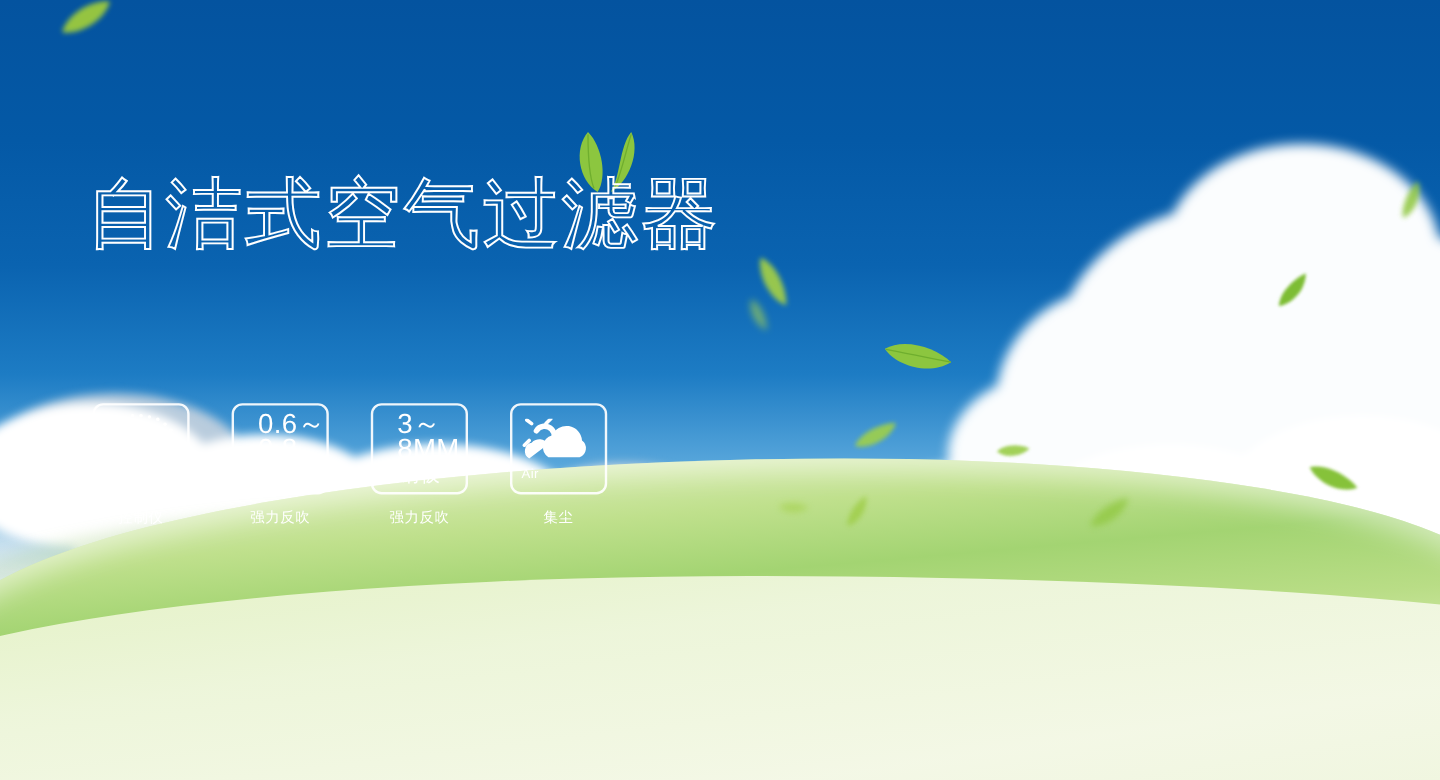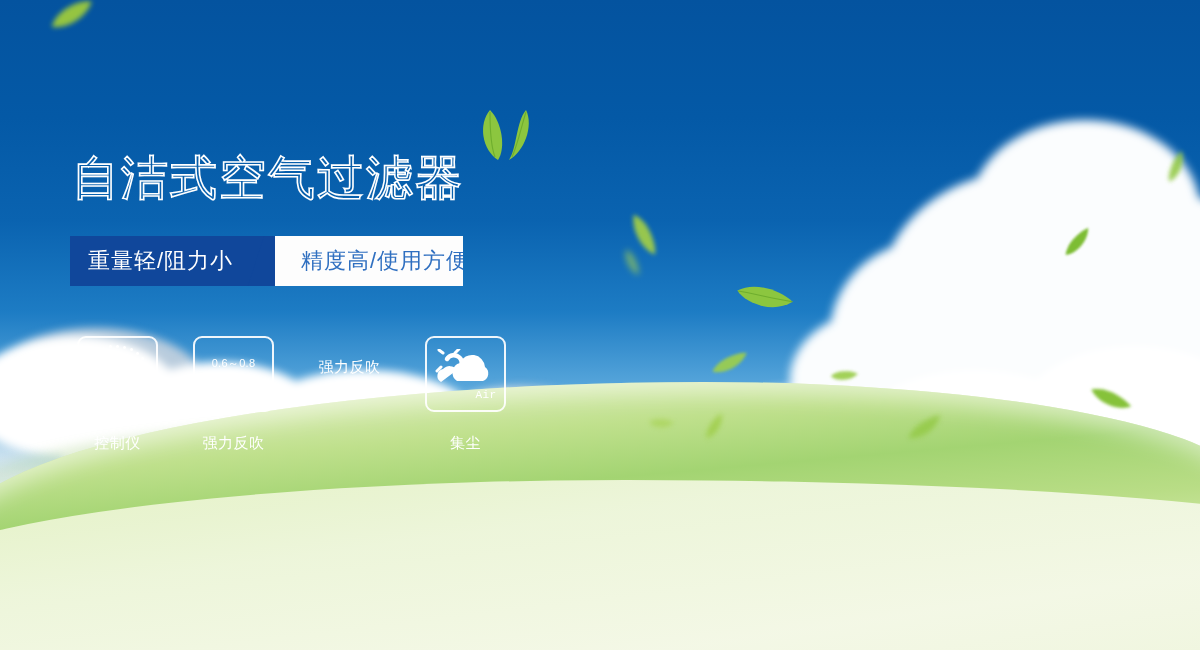"自洁式空气过滤器" .title { font-size: 47px -> 64px }
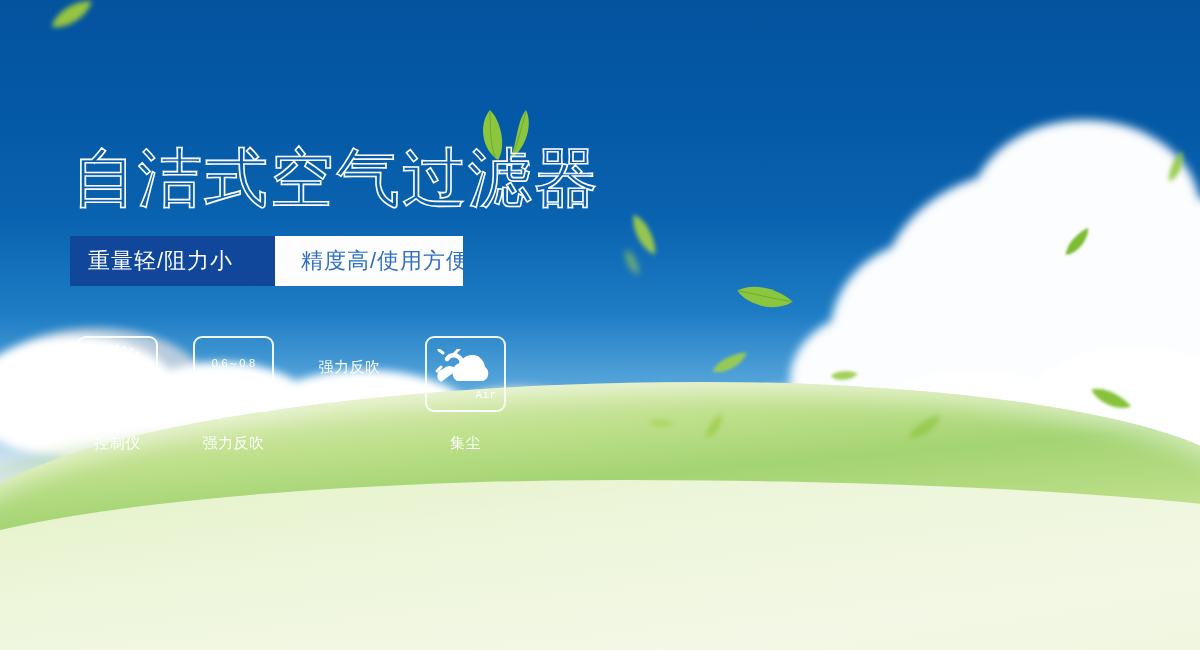"重量轻/阻力小" div.badge { html: <div> <div> <span>重量轻/阻力小</span> </div> <div> <span>精度高/使用方便</span> </div> </div> -> none }
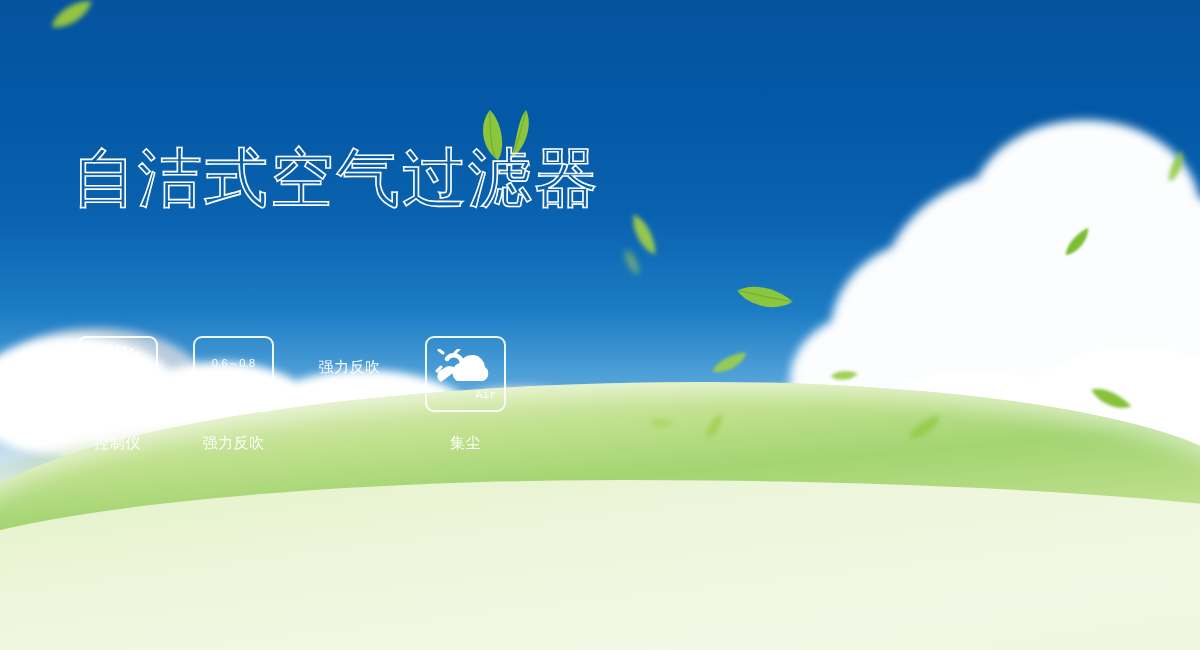"0.6～0.8" .fbox .txt1 { font-size: 11px -> 23px; margin-left: none -> 20px }
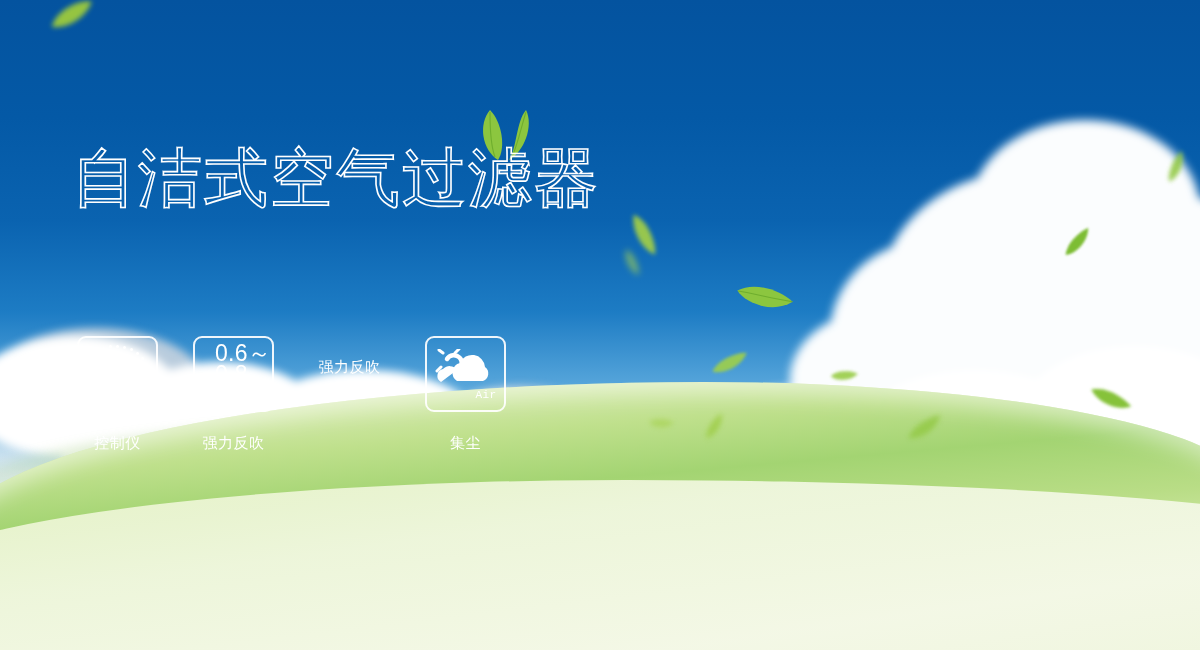"3～8MM" div.fbox { html: none -> <div> <div>3～8MM</div> <div>钢板</div> </div> }
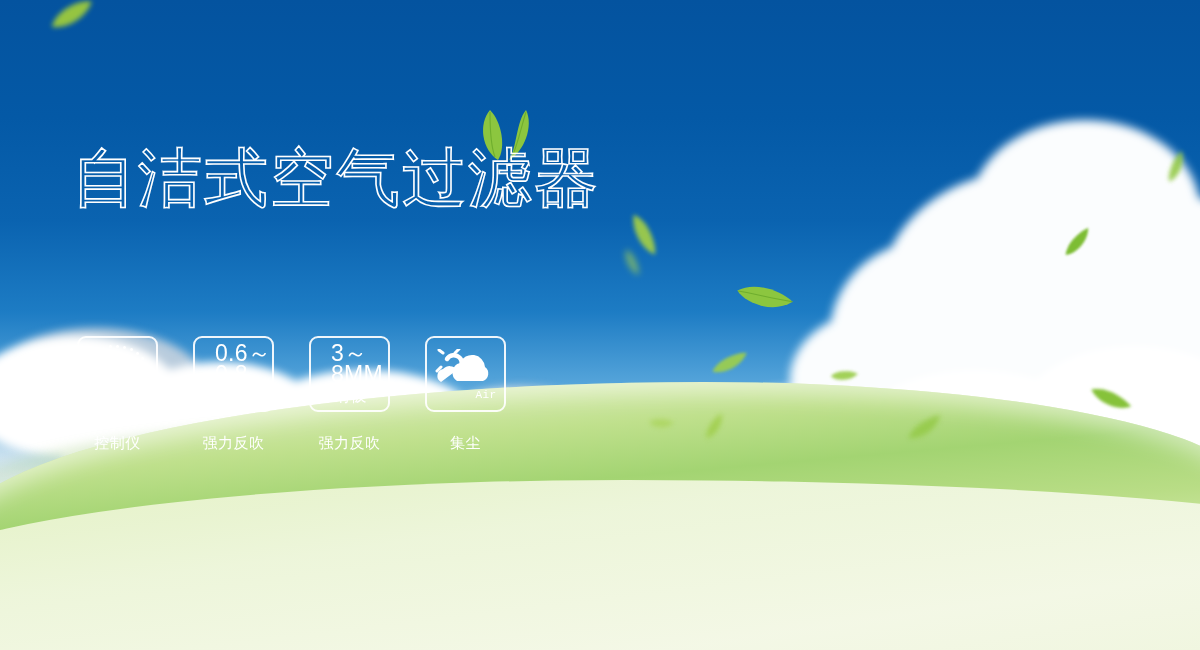"Air" .airicon .air-t { font-family: Liberation Mono, monospace -> none; text-align: right -> left }
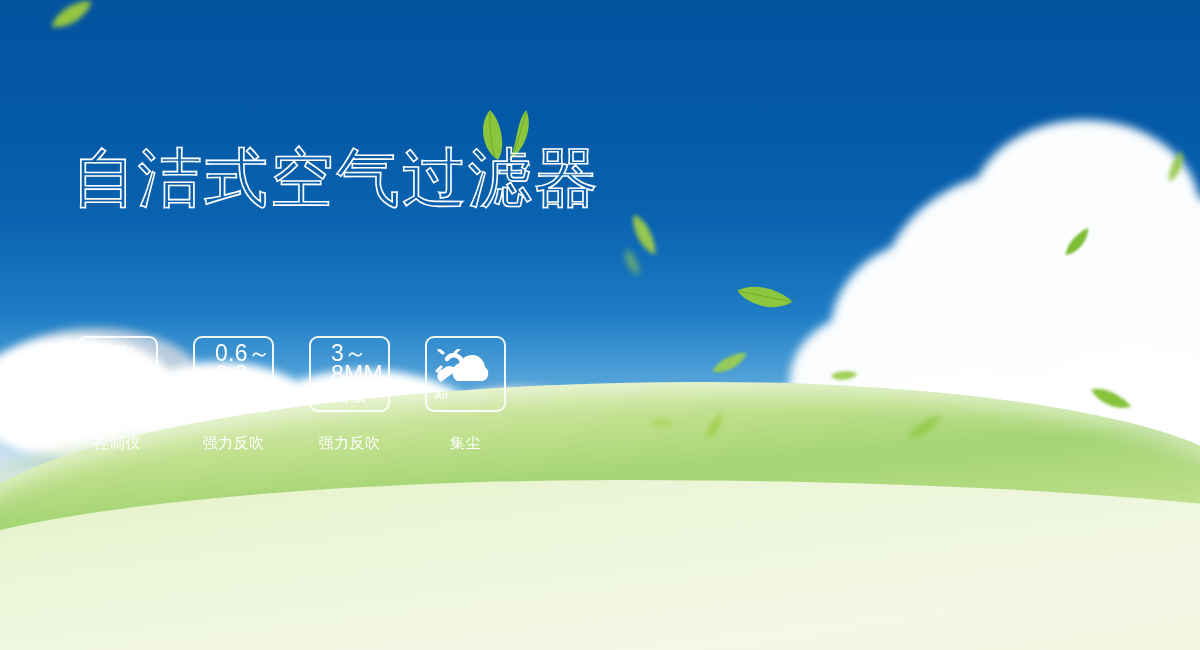"控制仪" .flabel { font-size: 15px -> 12px; margin-top: 22px -> 11px }
